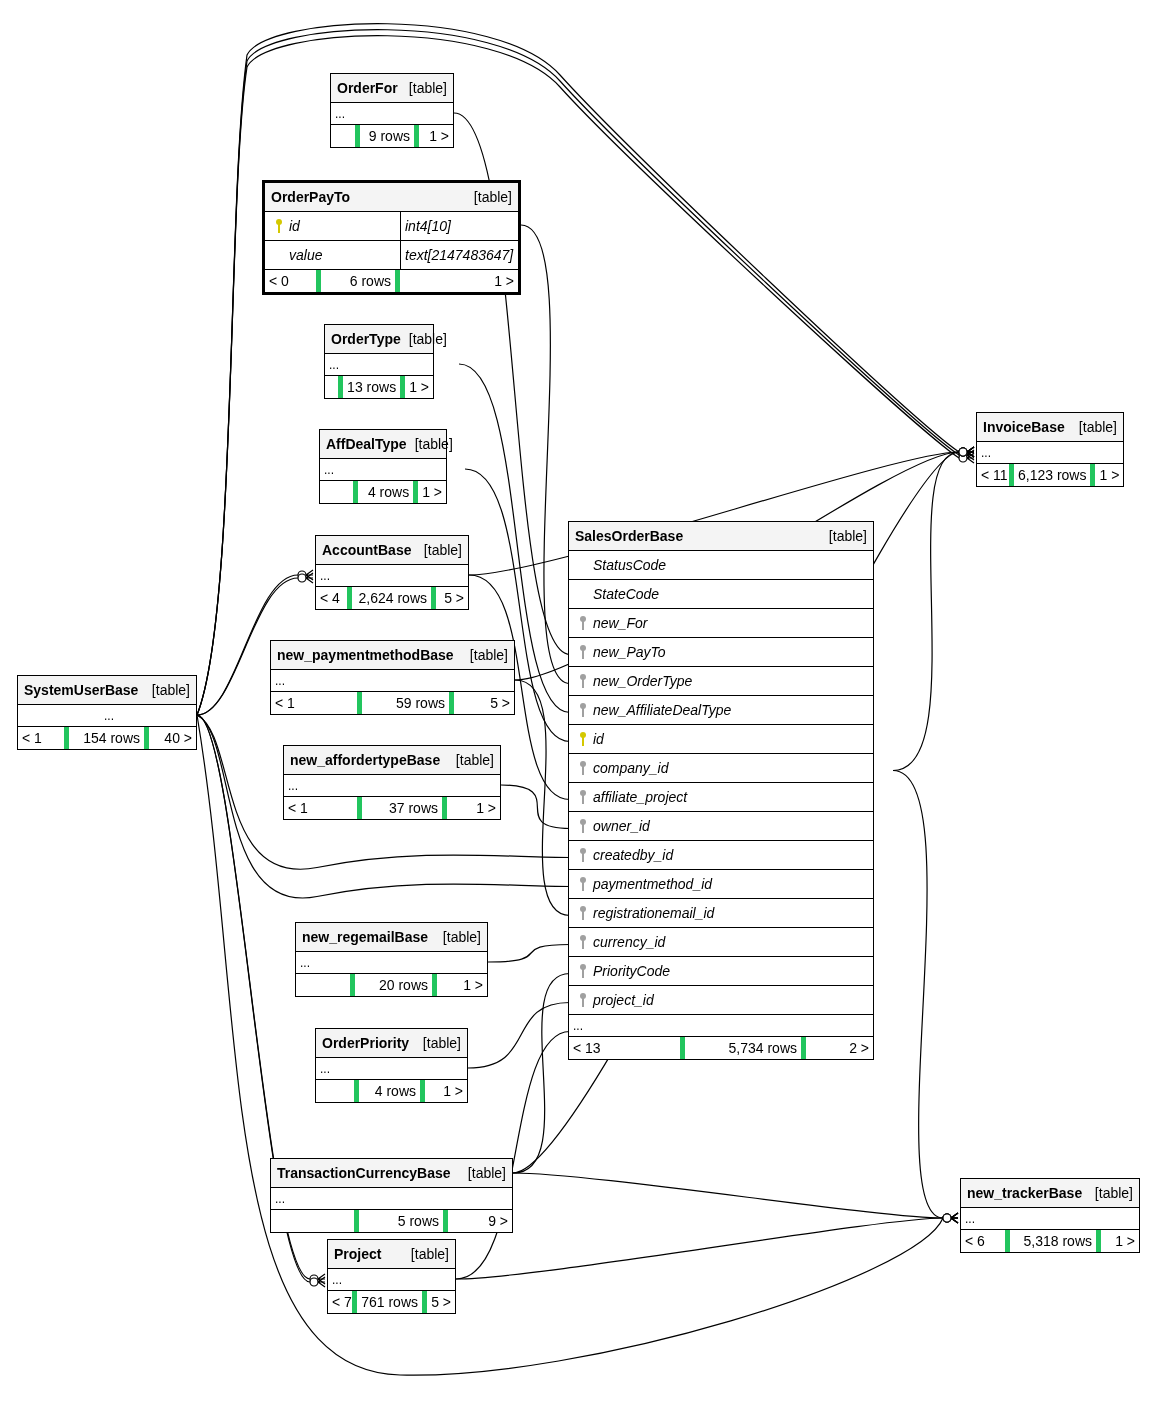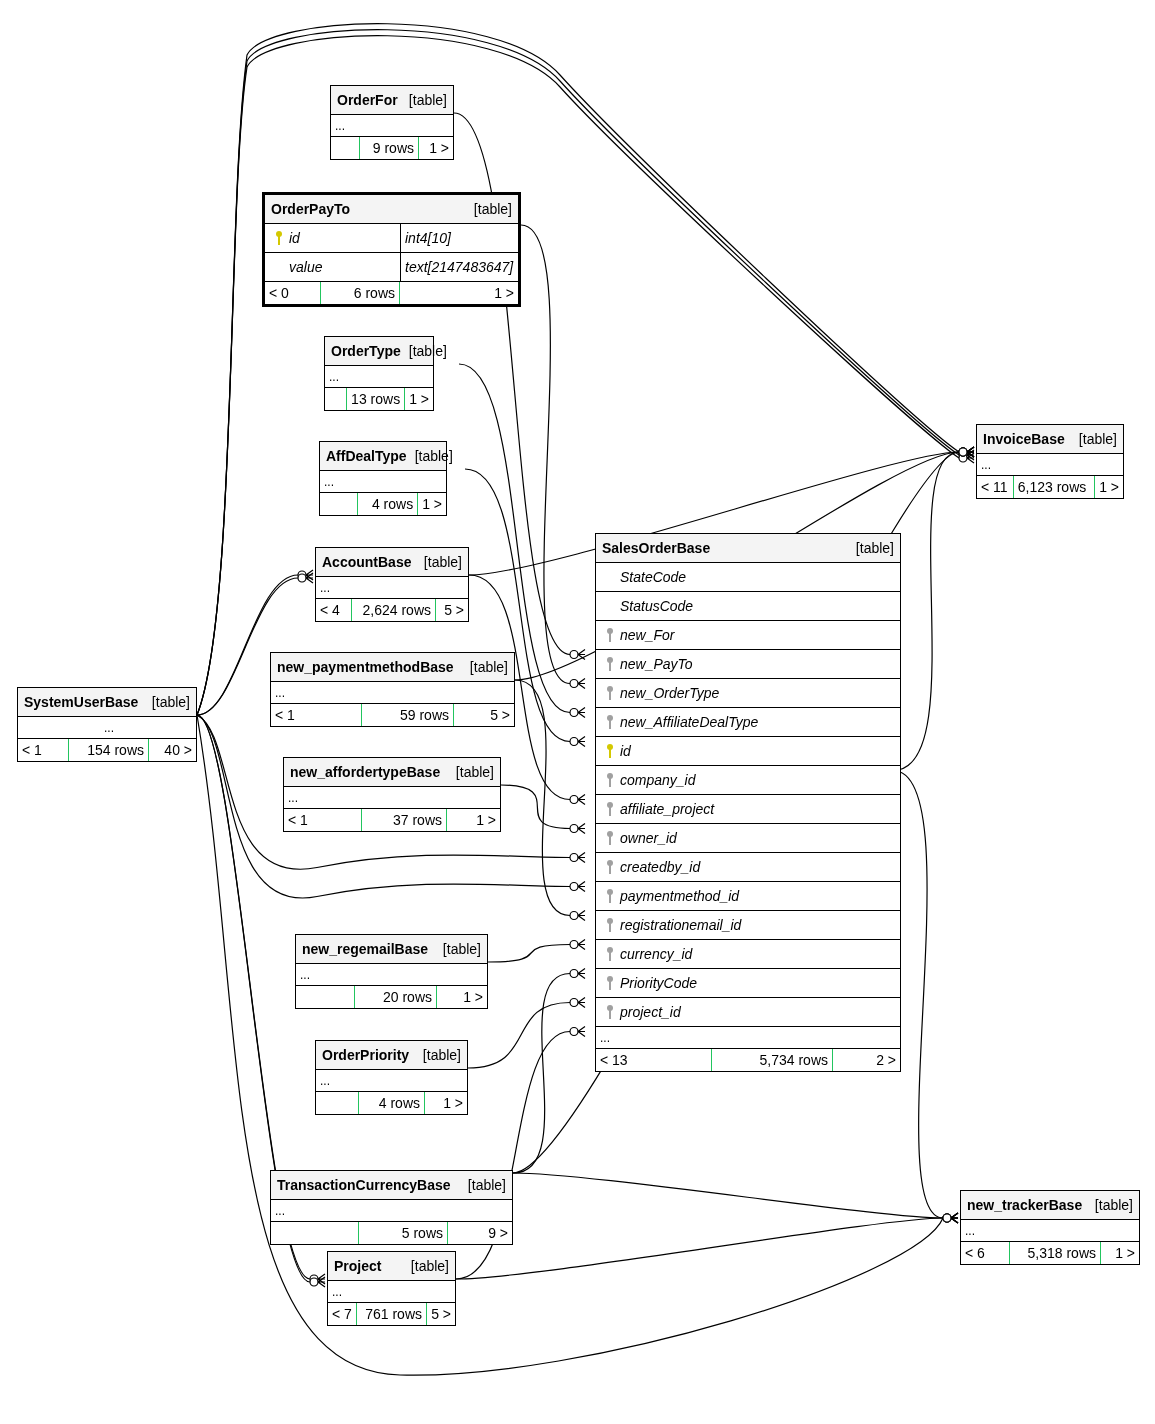"OrderFor" .tbl { margin-top: 12px -> none }
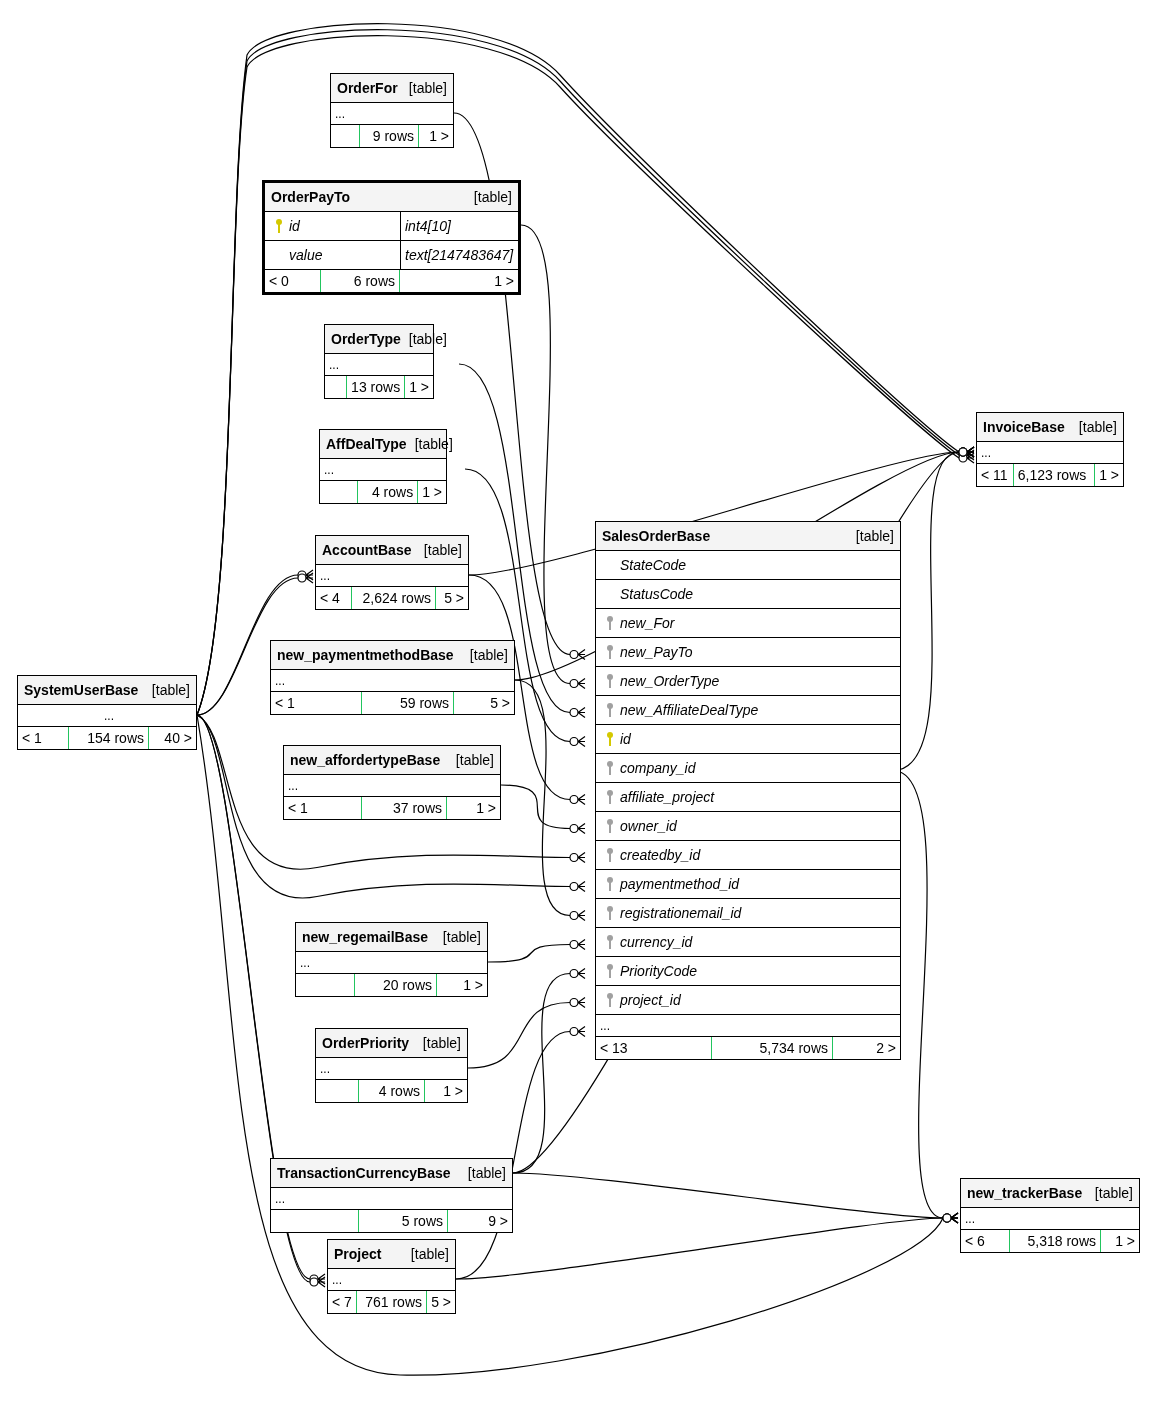"9 rows" .foot > div { border-right: 1px solid #22c55e -> 5px solid #22c55e }
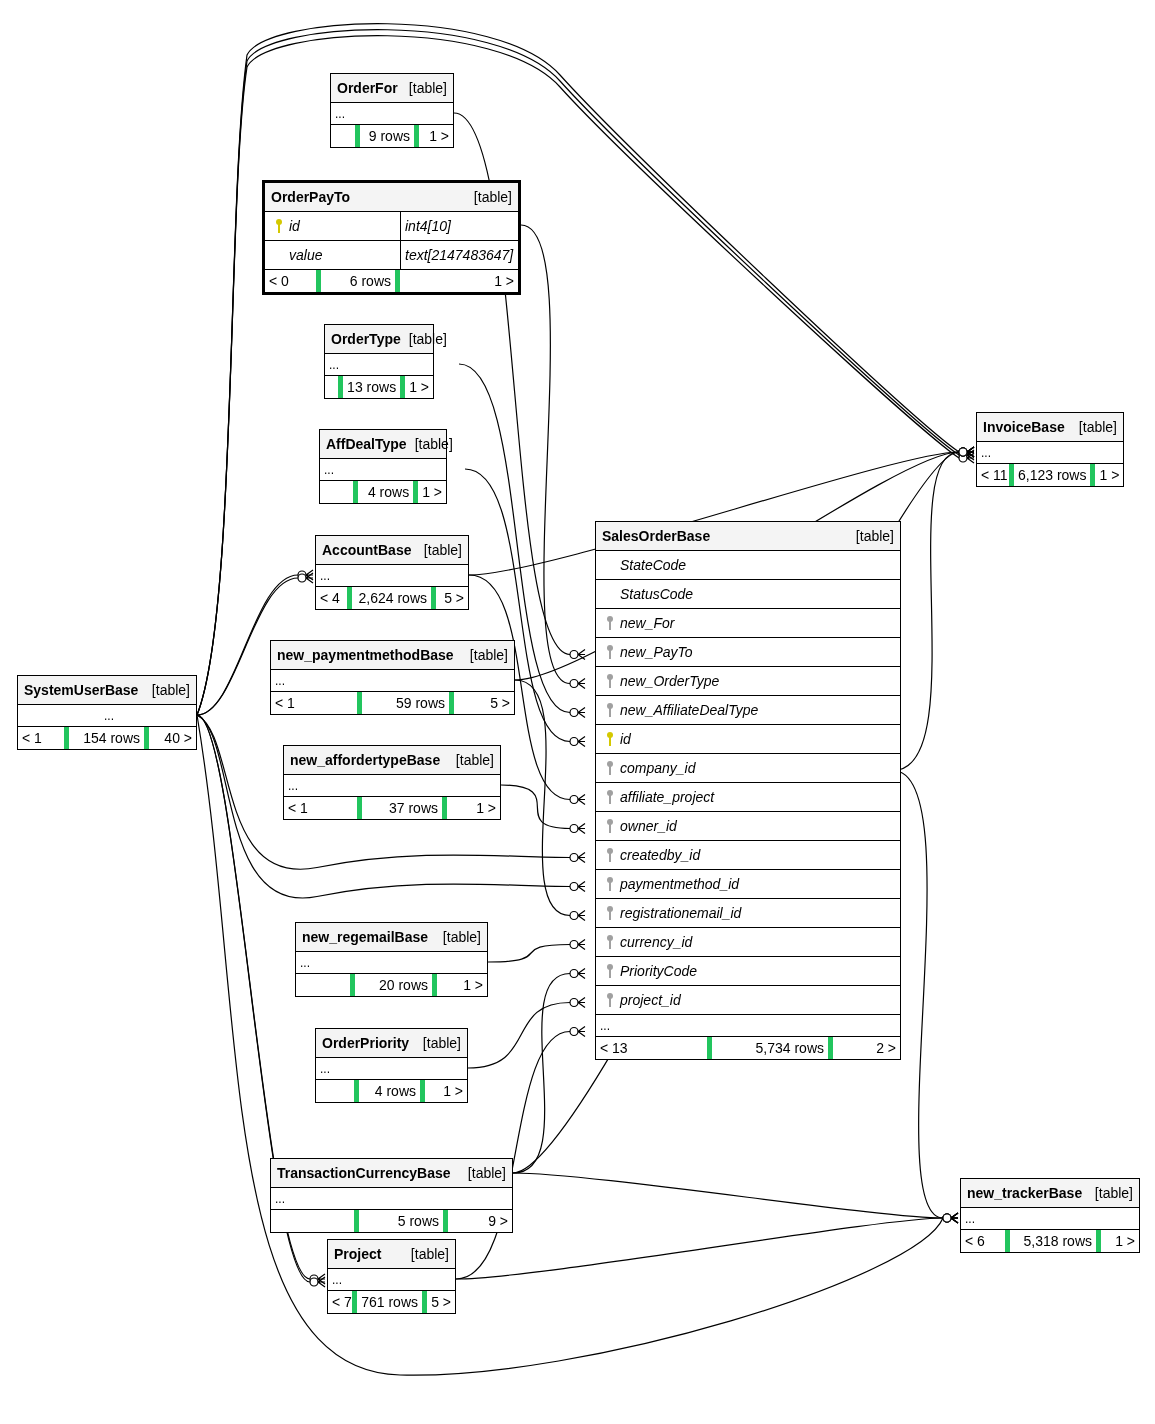"SalesOrderBase" div.tbl { left: 595px -> 568px }
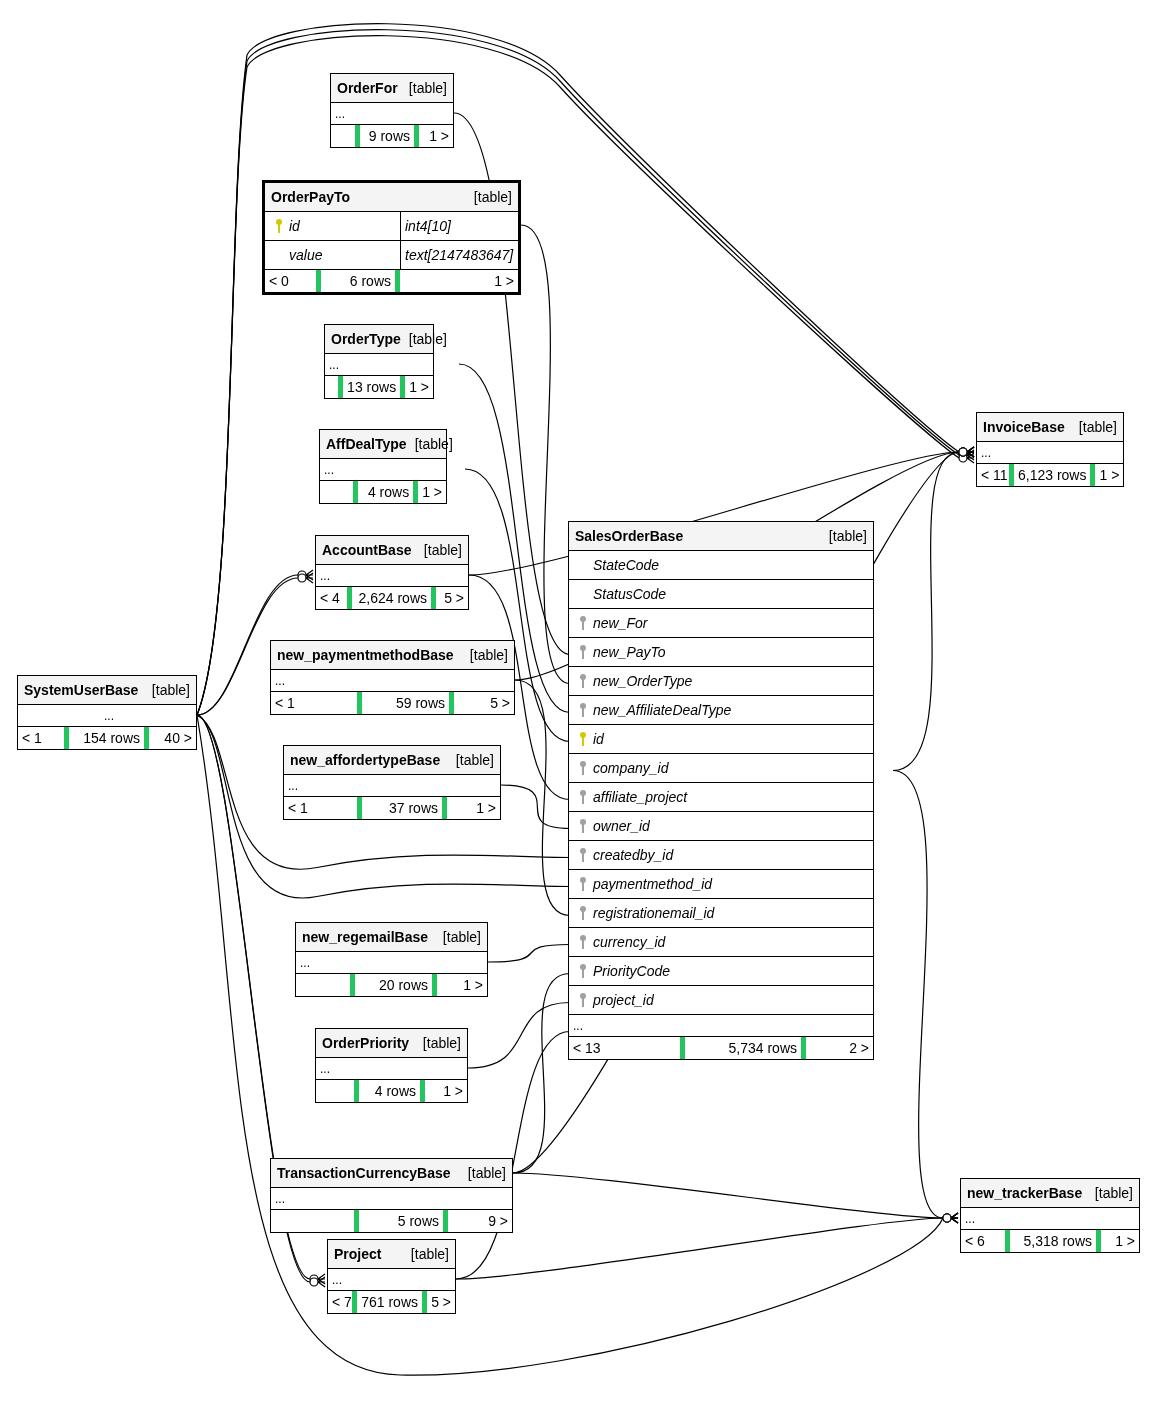"StateCode" div.row { order: before "StatusCode" -> after "StatusCode" }
